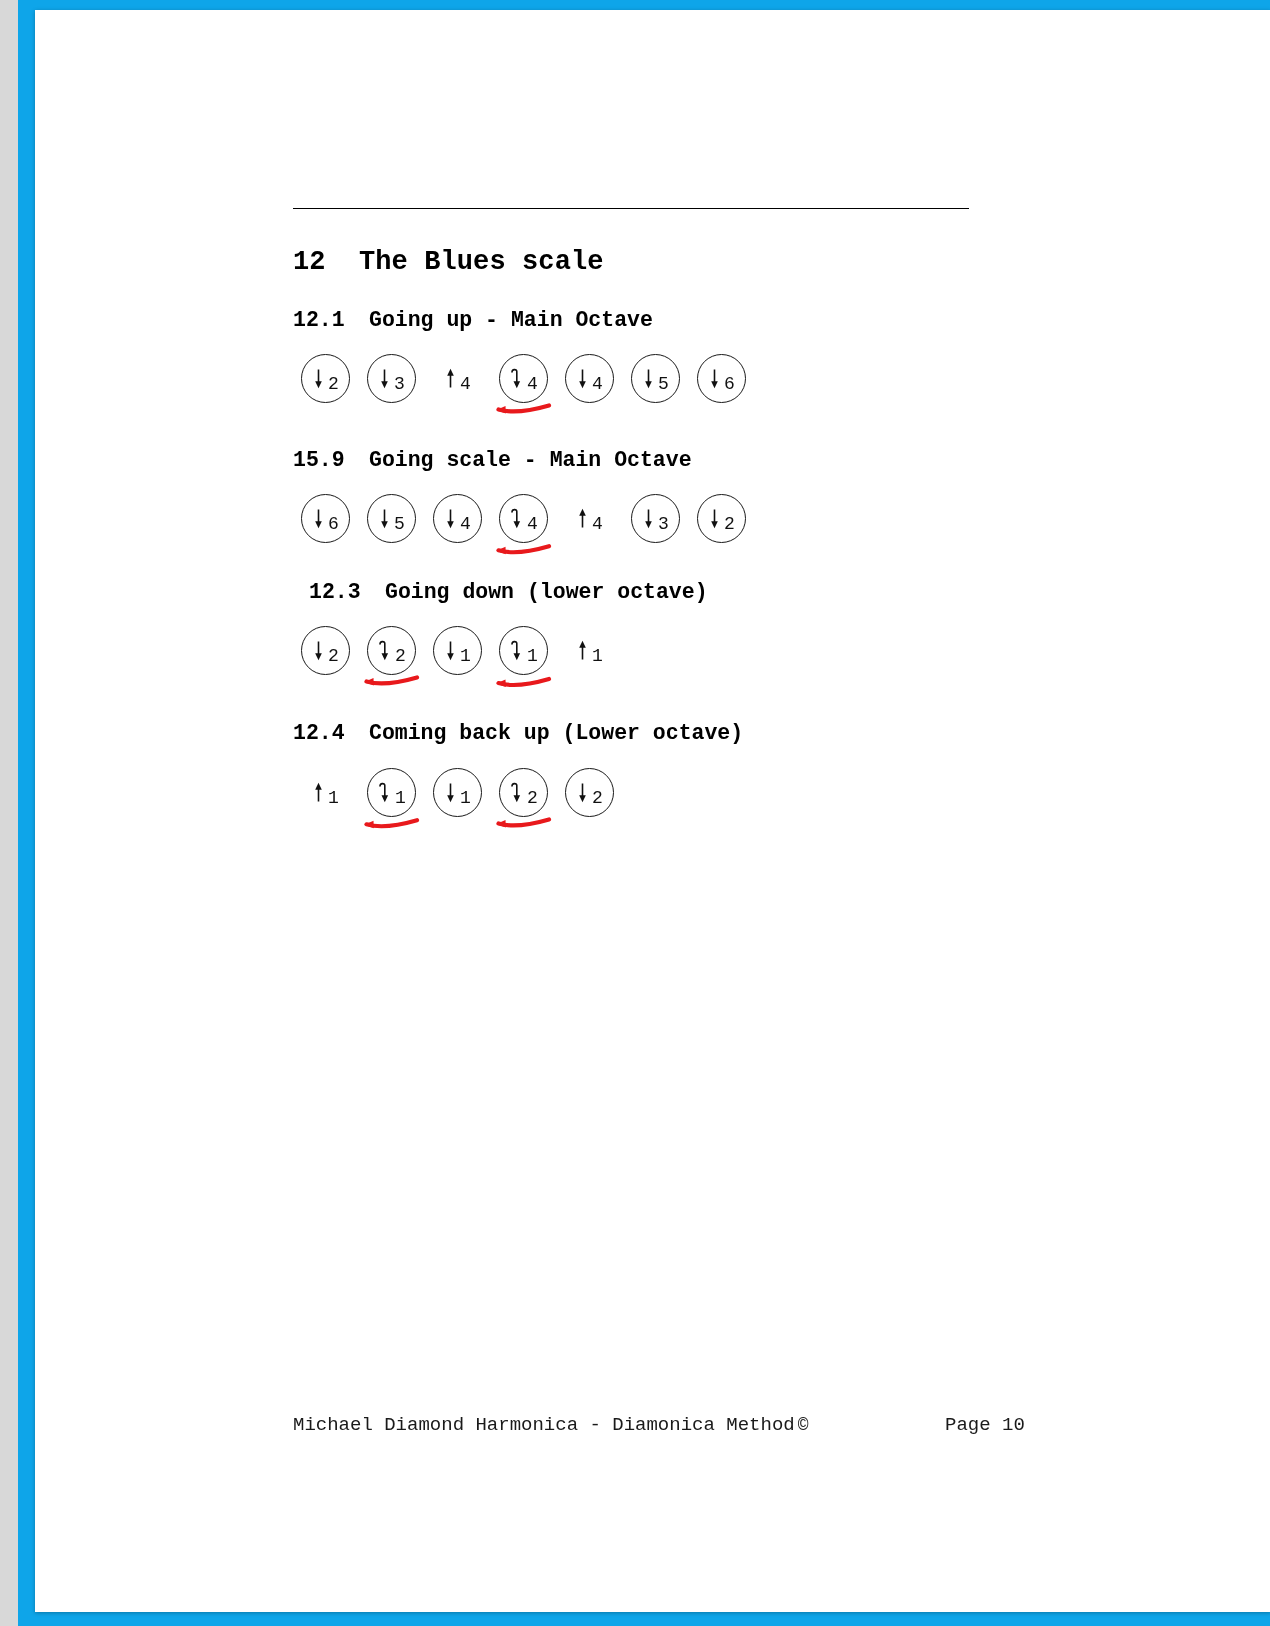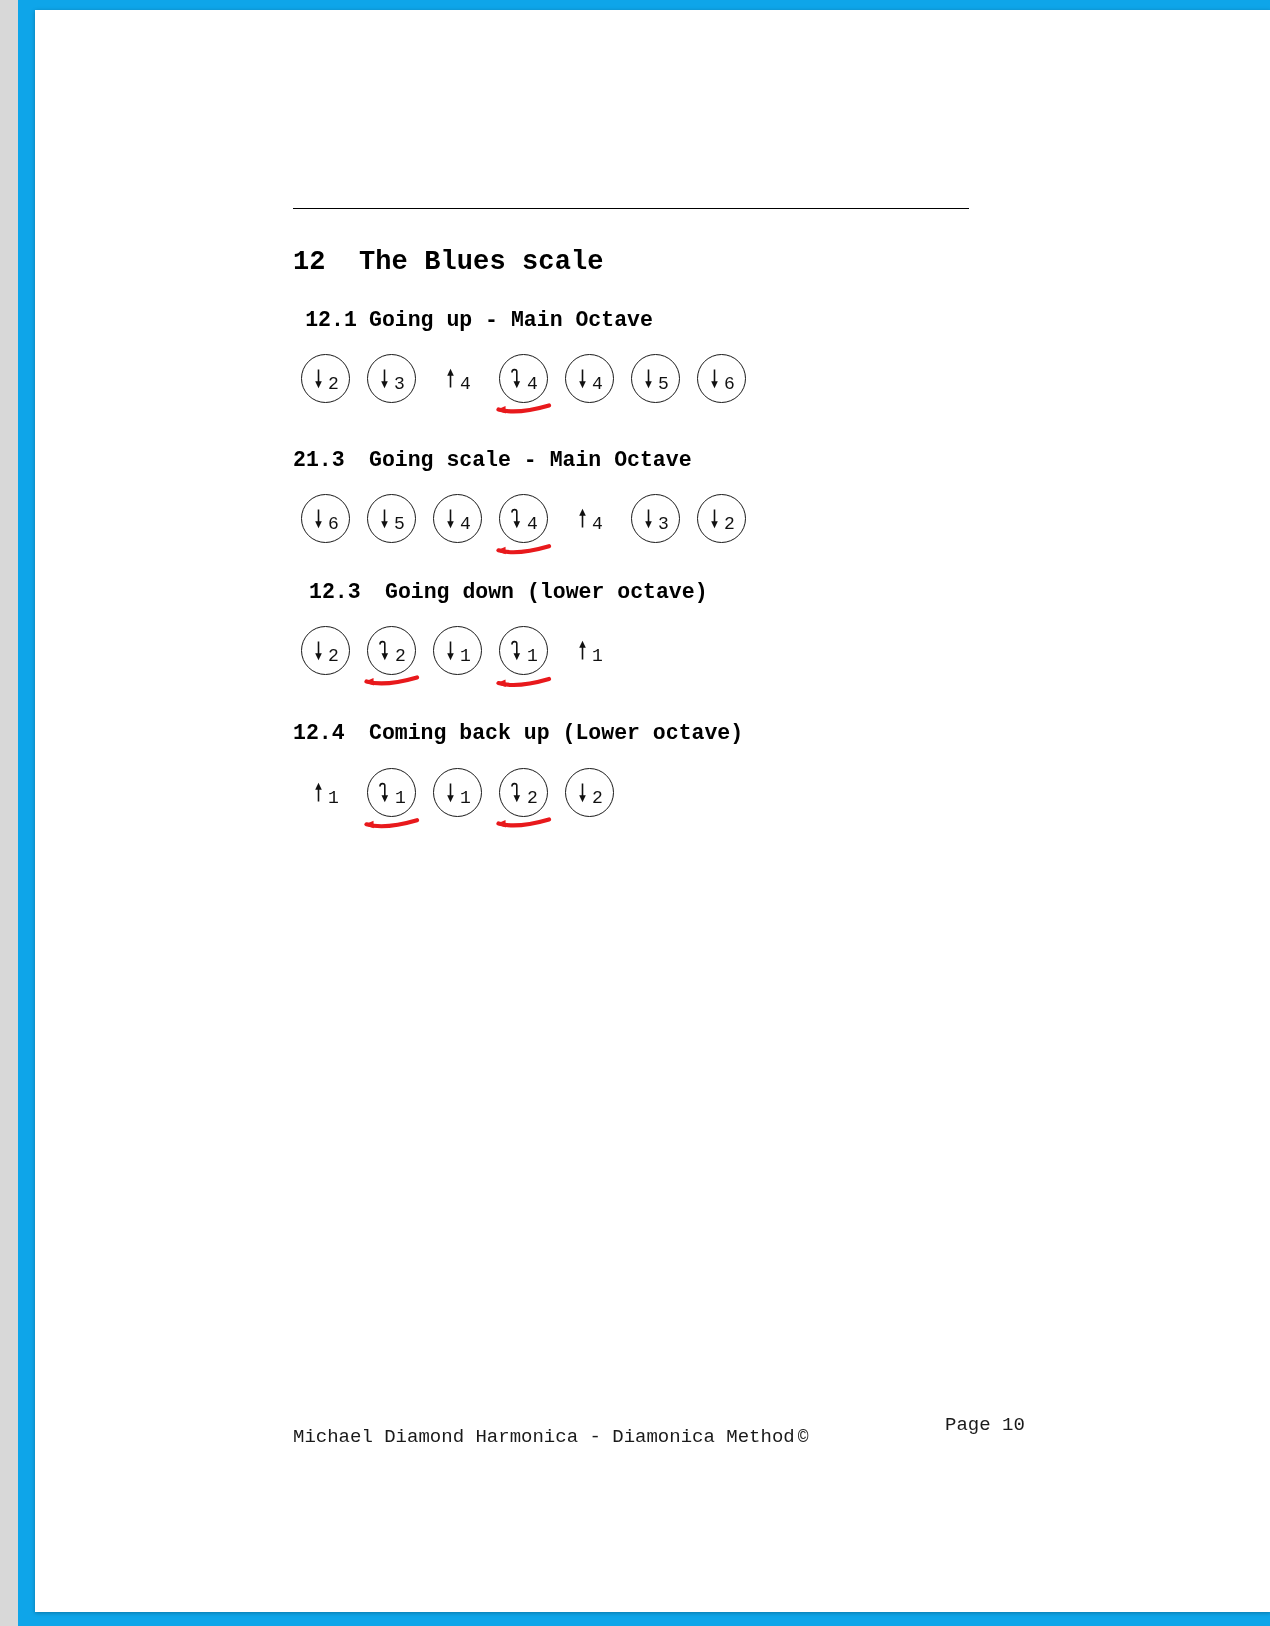"12.1 Going up - Main" div.h2-row { text-align: center -> none }
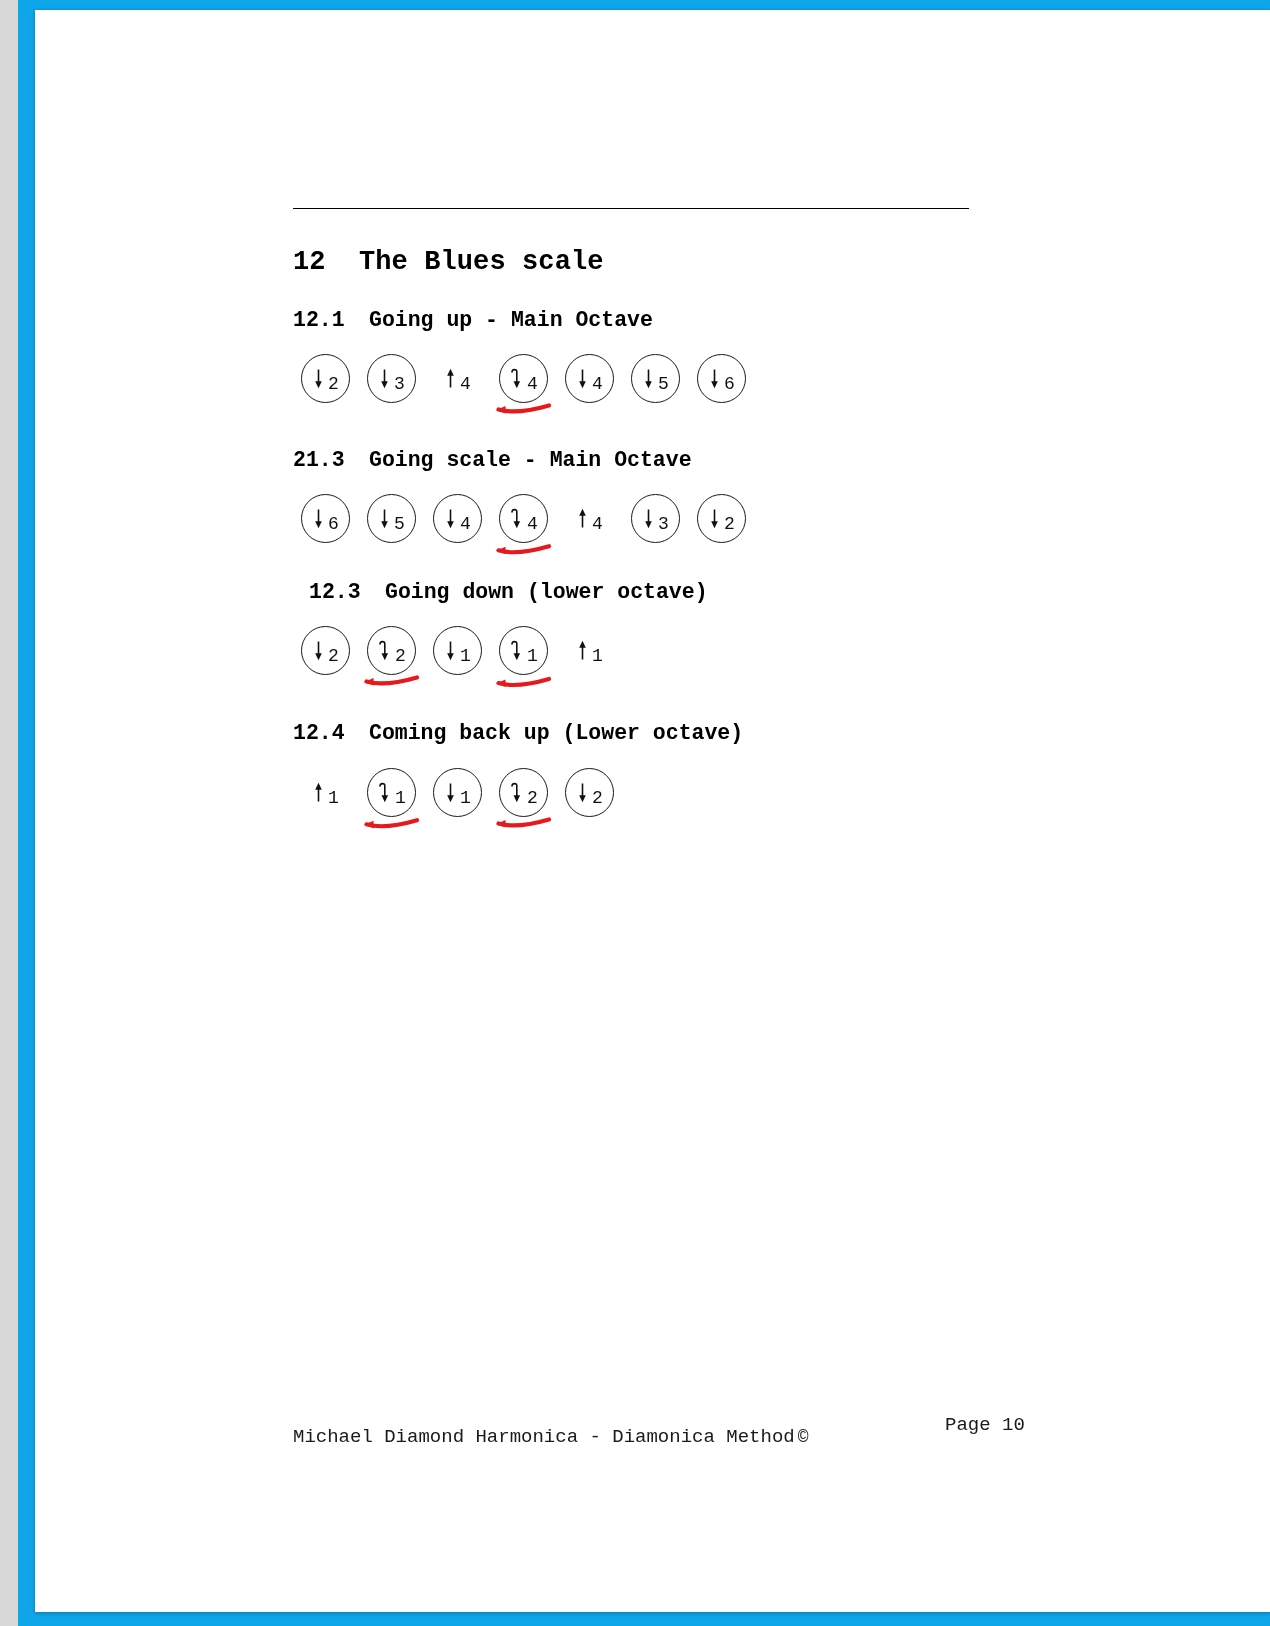"21.3" span.h2-num { text: 21.3 -> 15.9 }
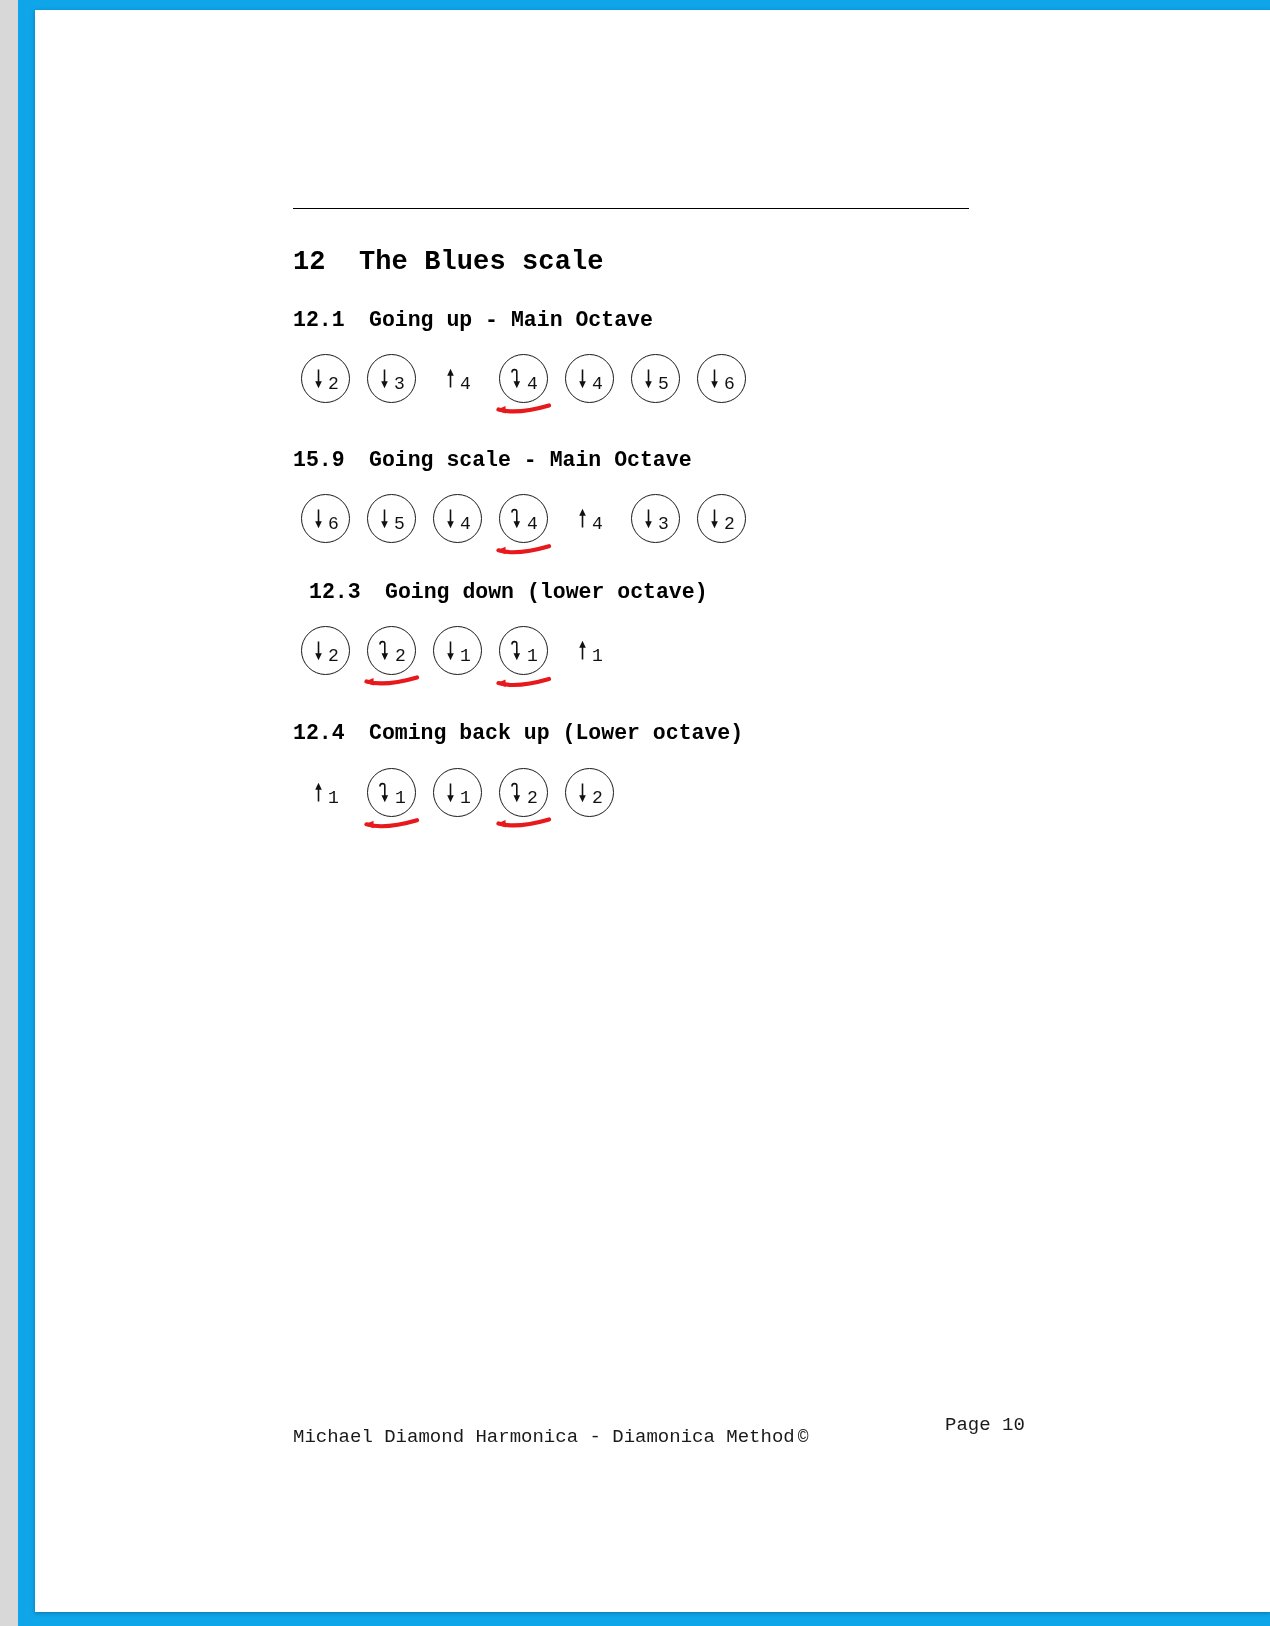"Michael Diamond Harmonica - Diamonica" .footer-left { margin-top: 12px -> none }
